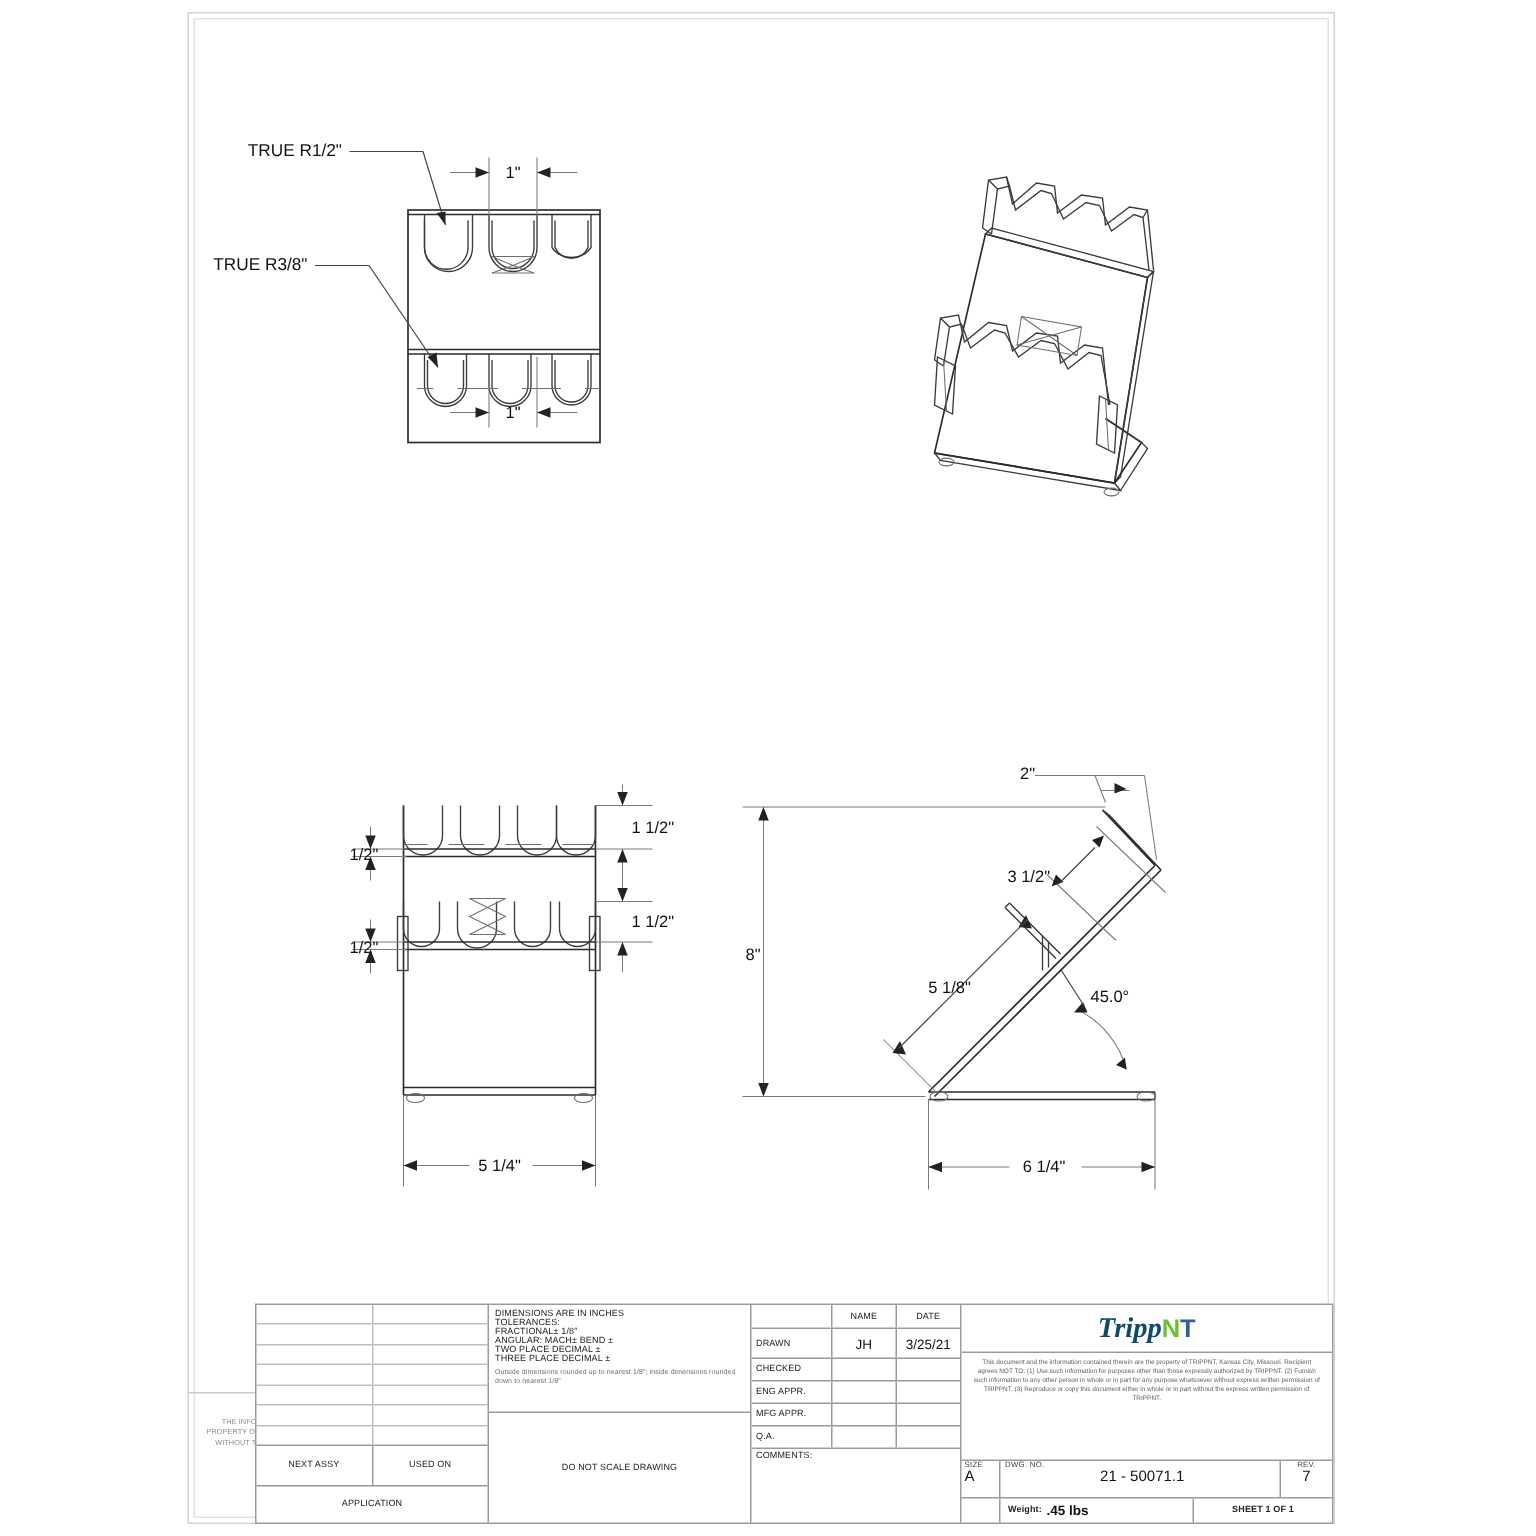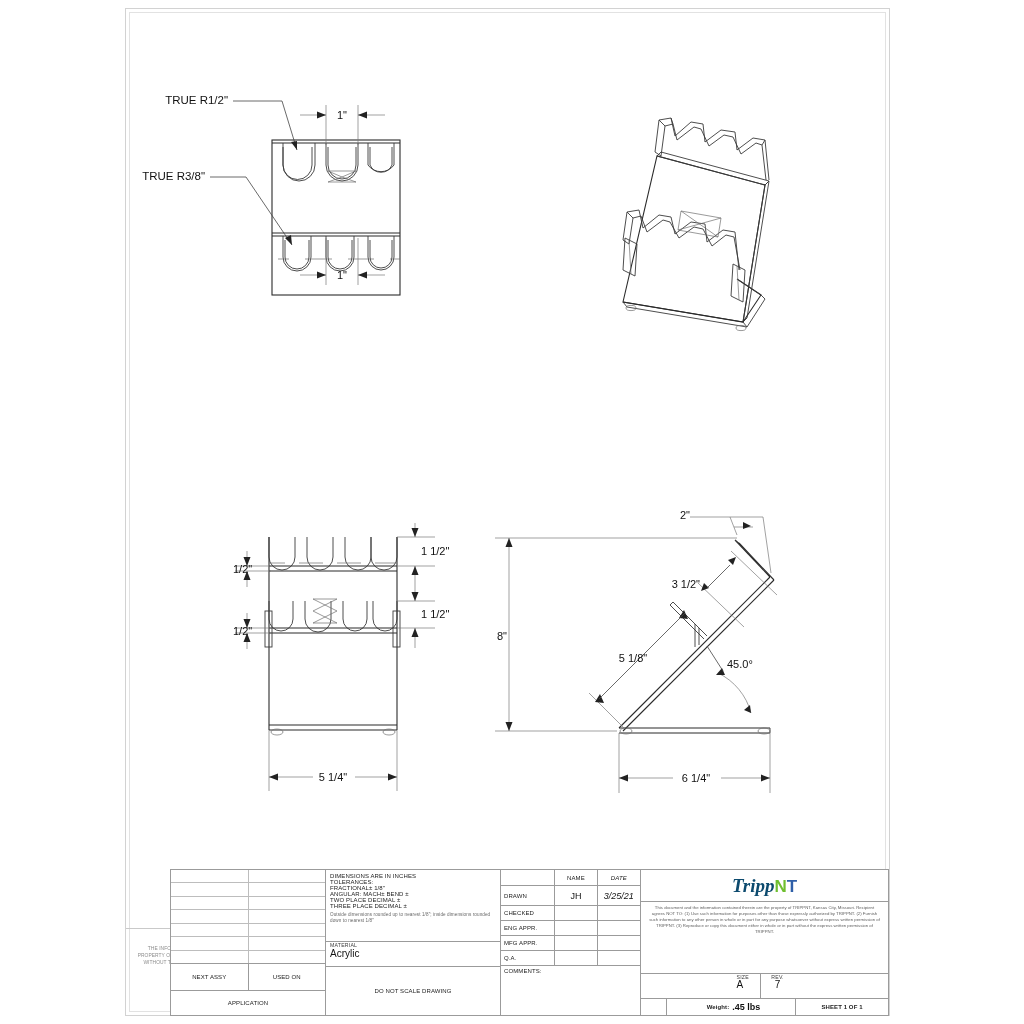"JH" .cell { justify-content: center -> none }
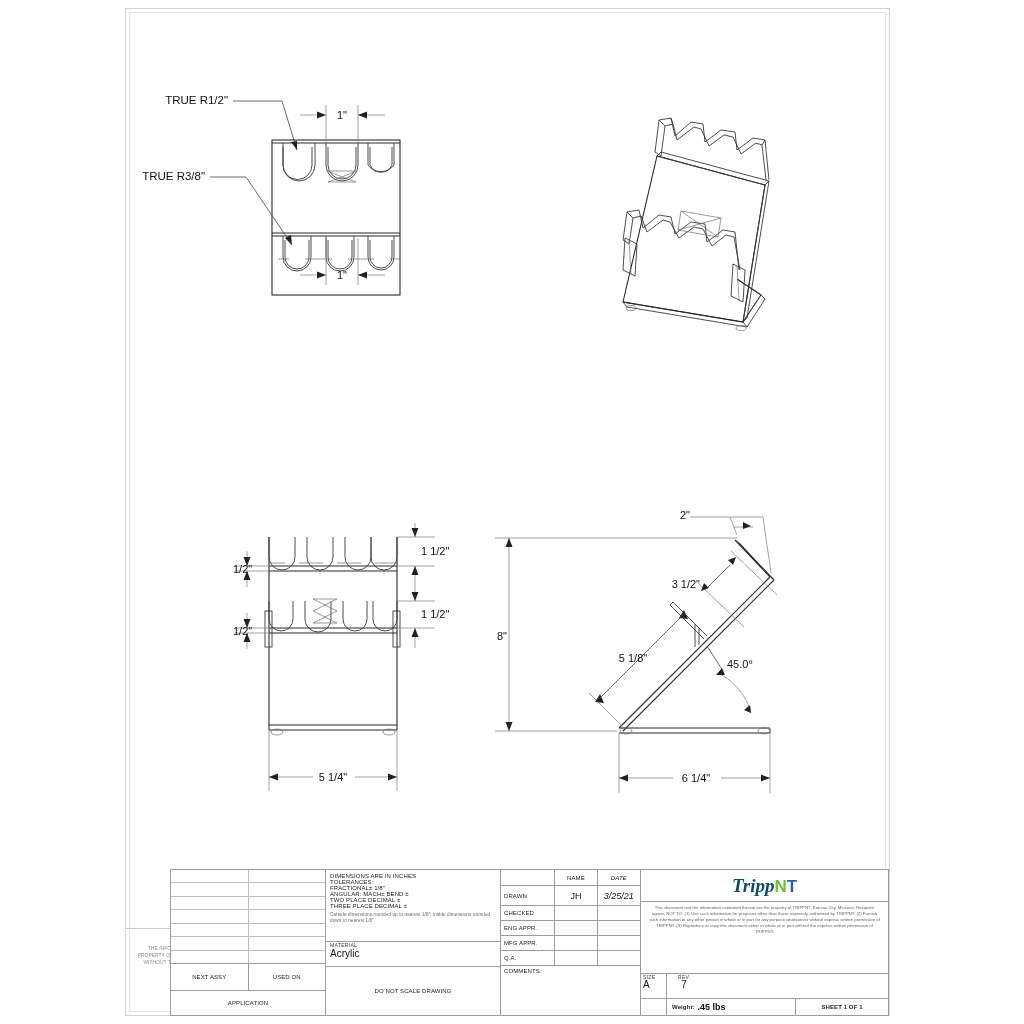"3/25/21" .ndd { font-style: italic -> none }
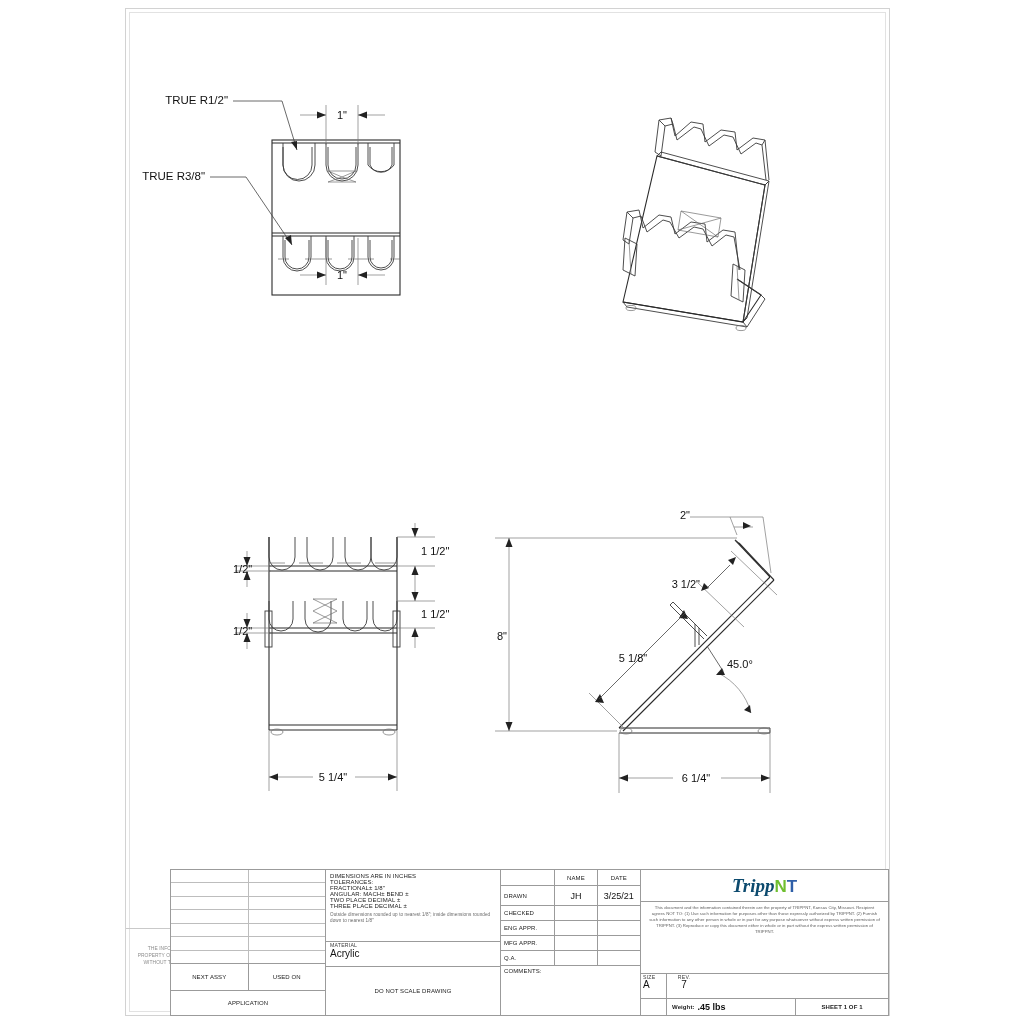"Acrylic" div.cell { html: <div> <div>MATERIAL</div> <div>Acrylic</div> </div> -> none }
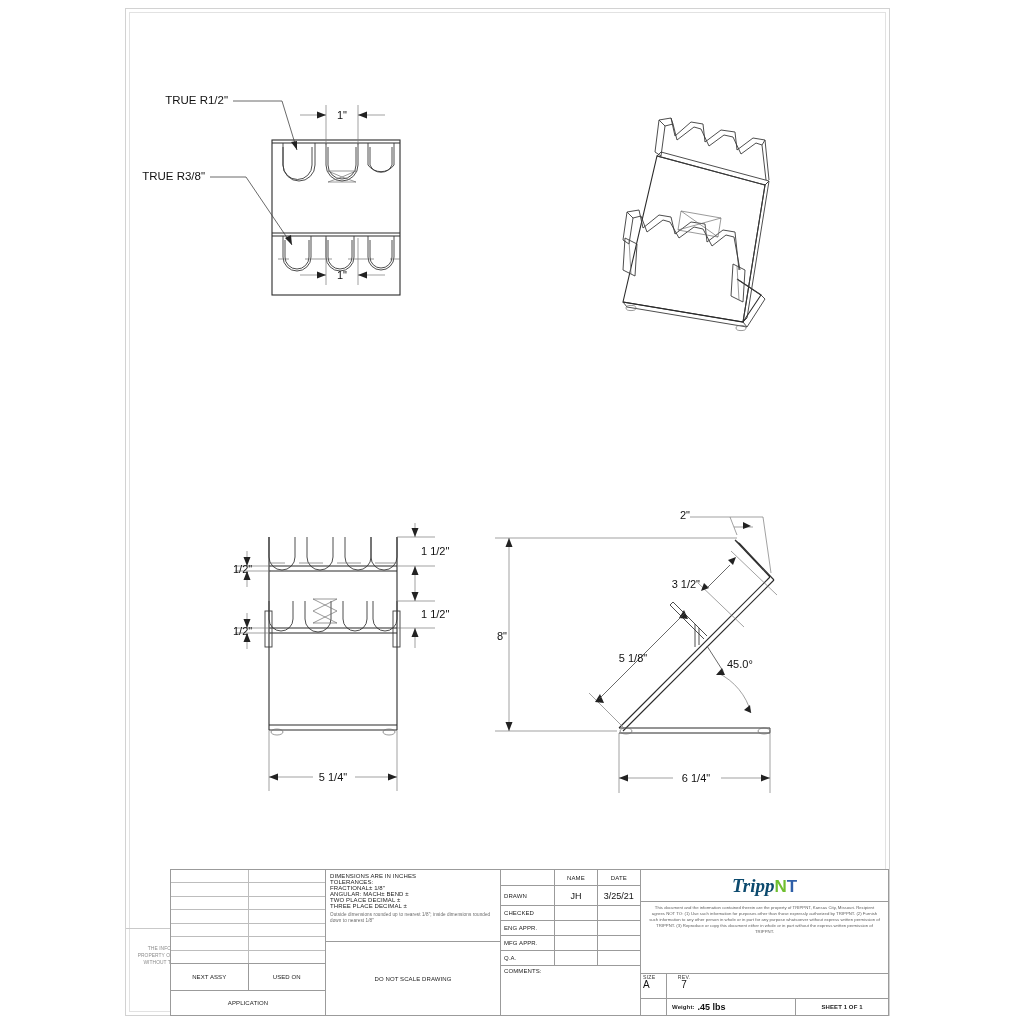"21 - 50071.1" div.cell { html: none -> <div> <div>DWG. NO.</div> <div>21 - 50071.1</div> </div> }
